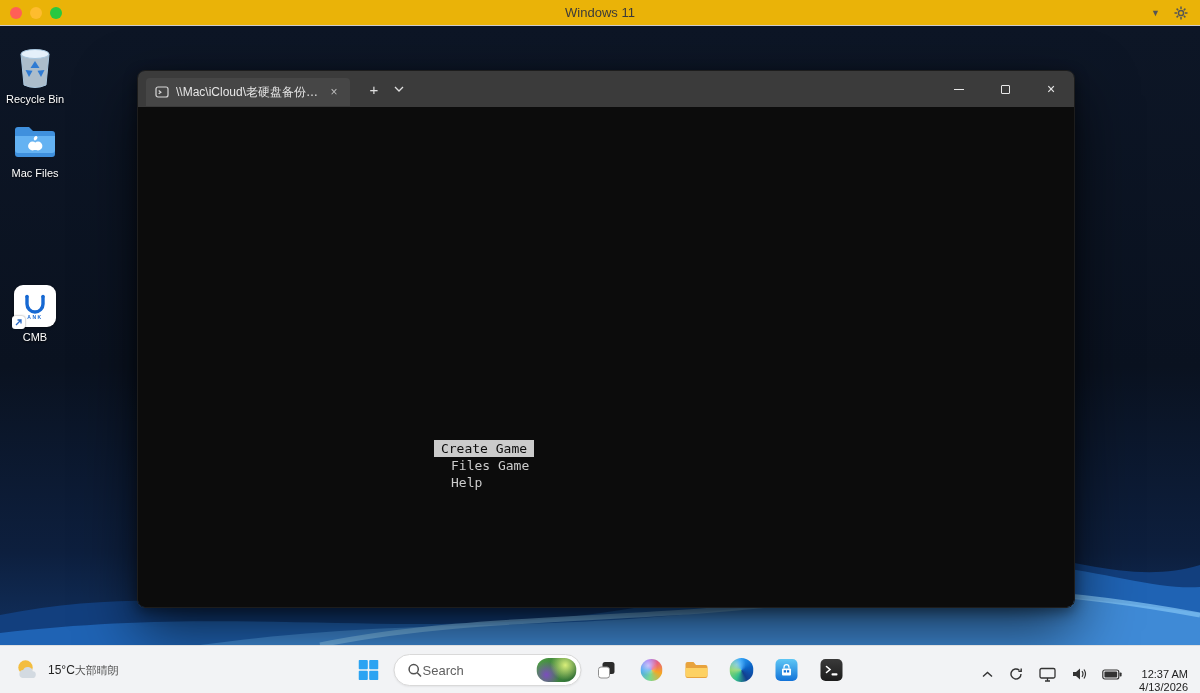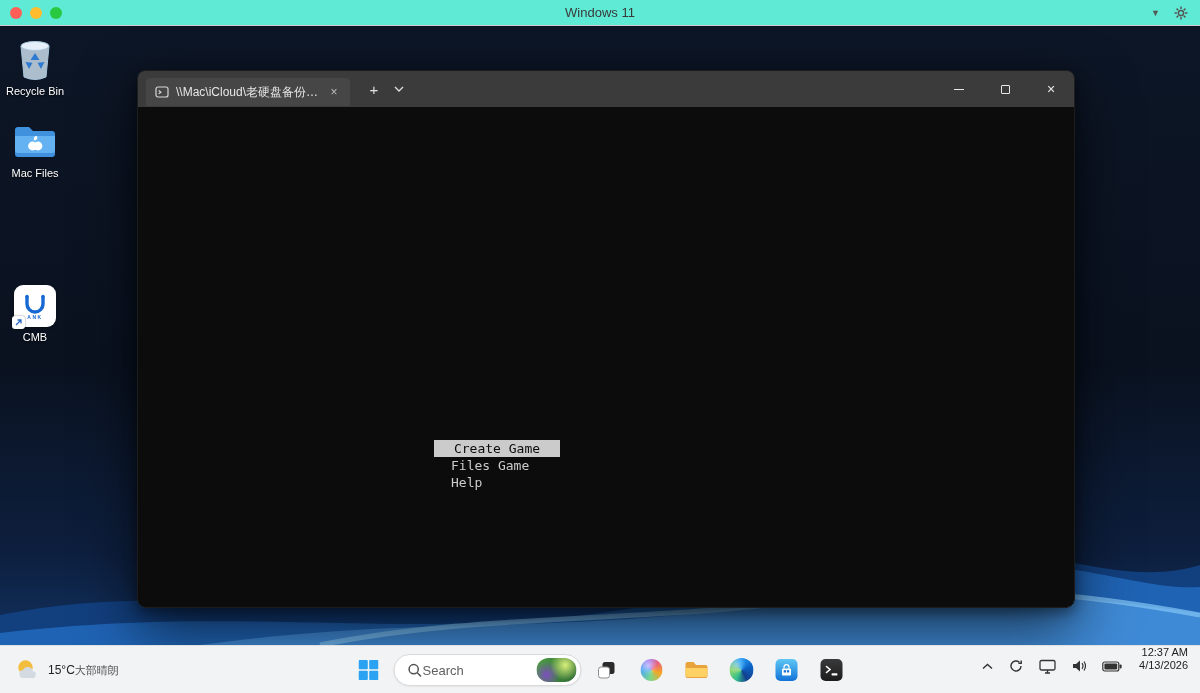"Windows 11" .menubar { background: #5eead4 -> #eab308 }
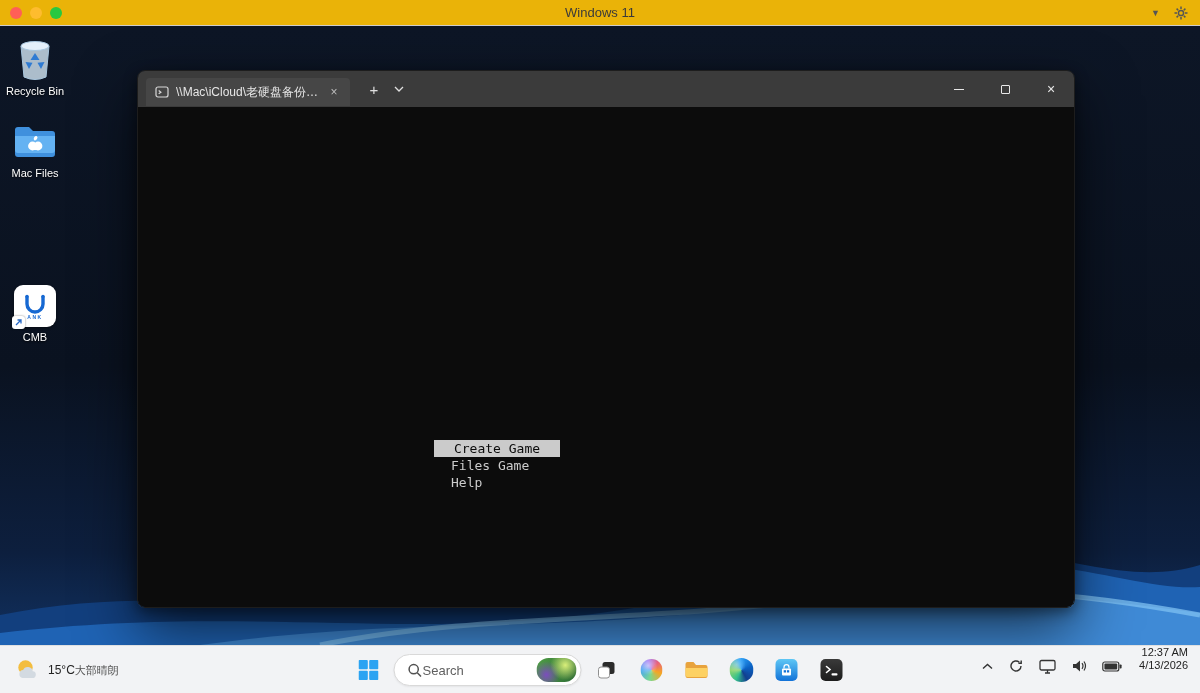"Recycle Bin" div.dicon { top: 12px -> 20px }
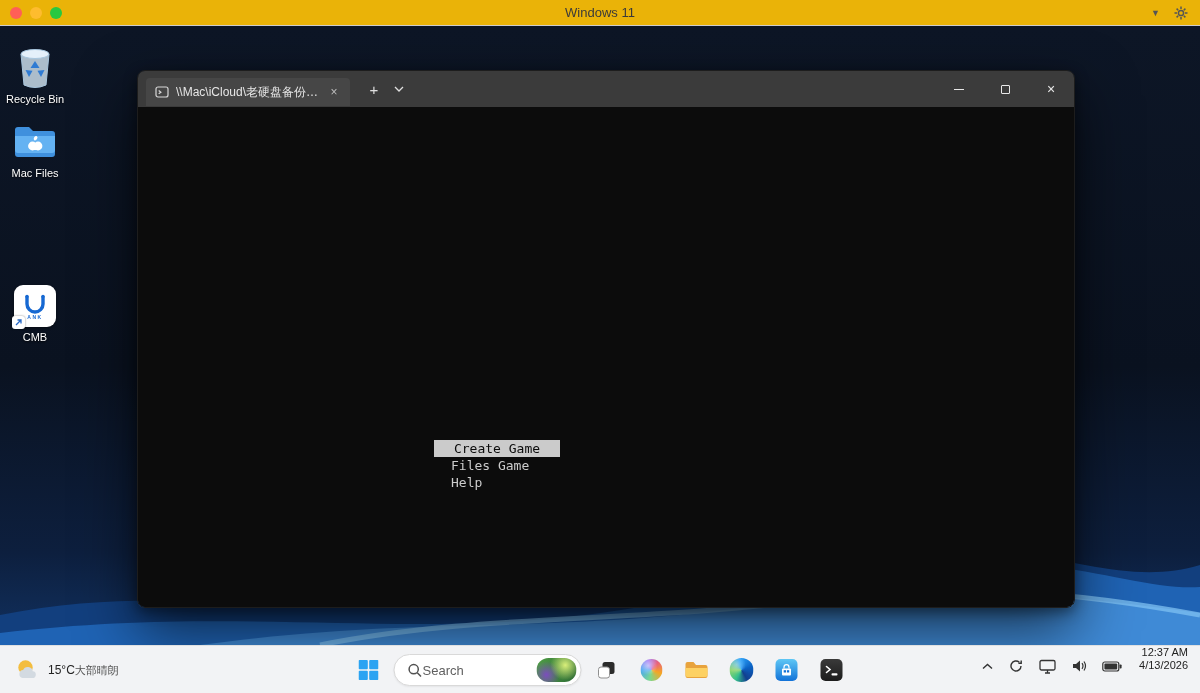"Create Game" .game-item.selected { width: 126px -> 100px }
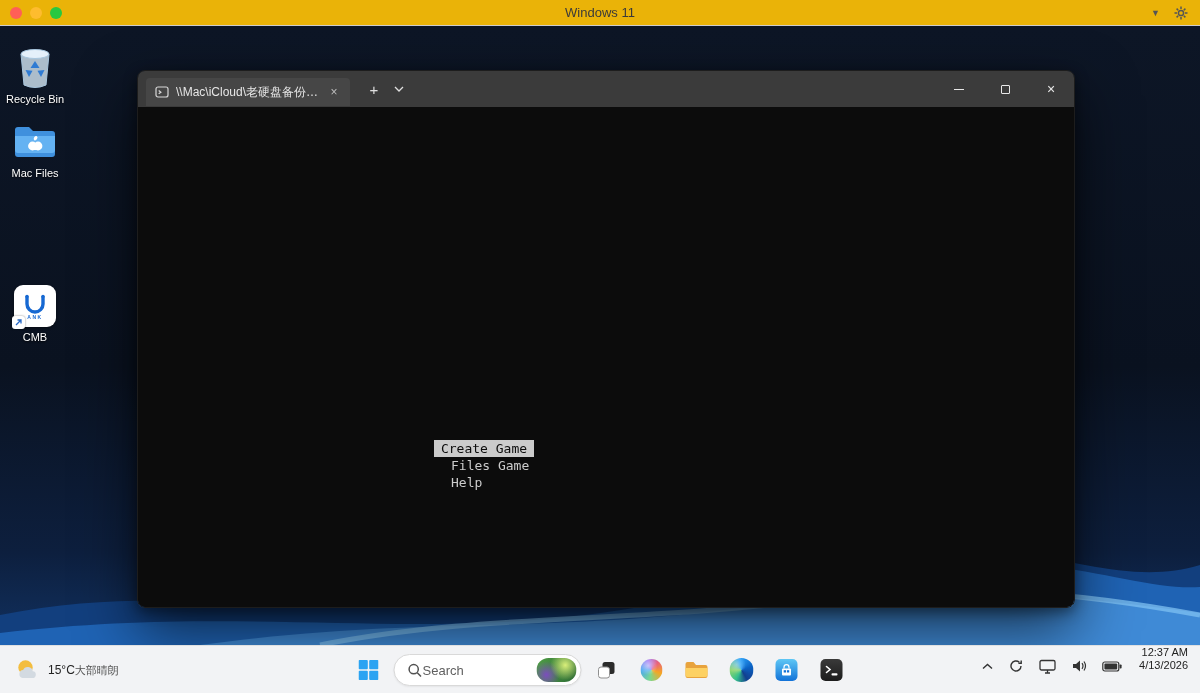"12:37 AM" .tb-right { align-items: flex-start -> flex-end }
